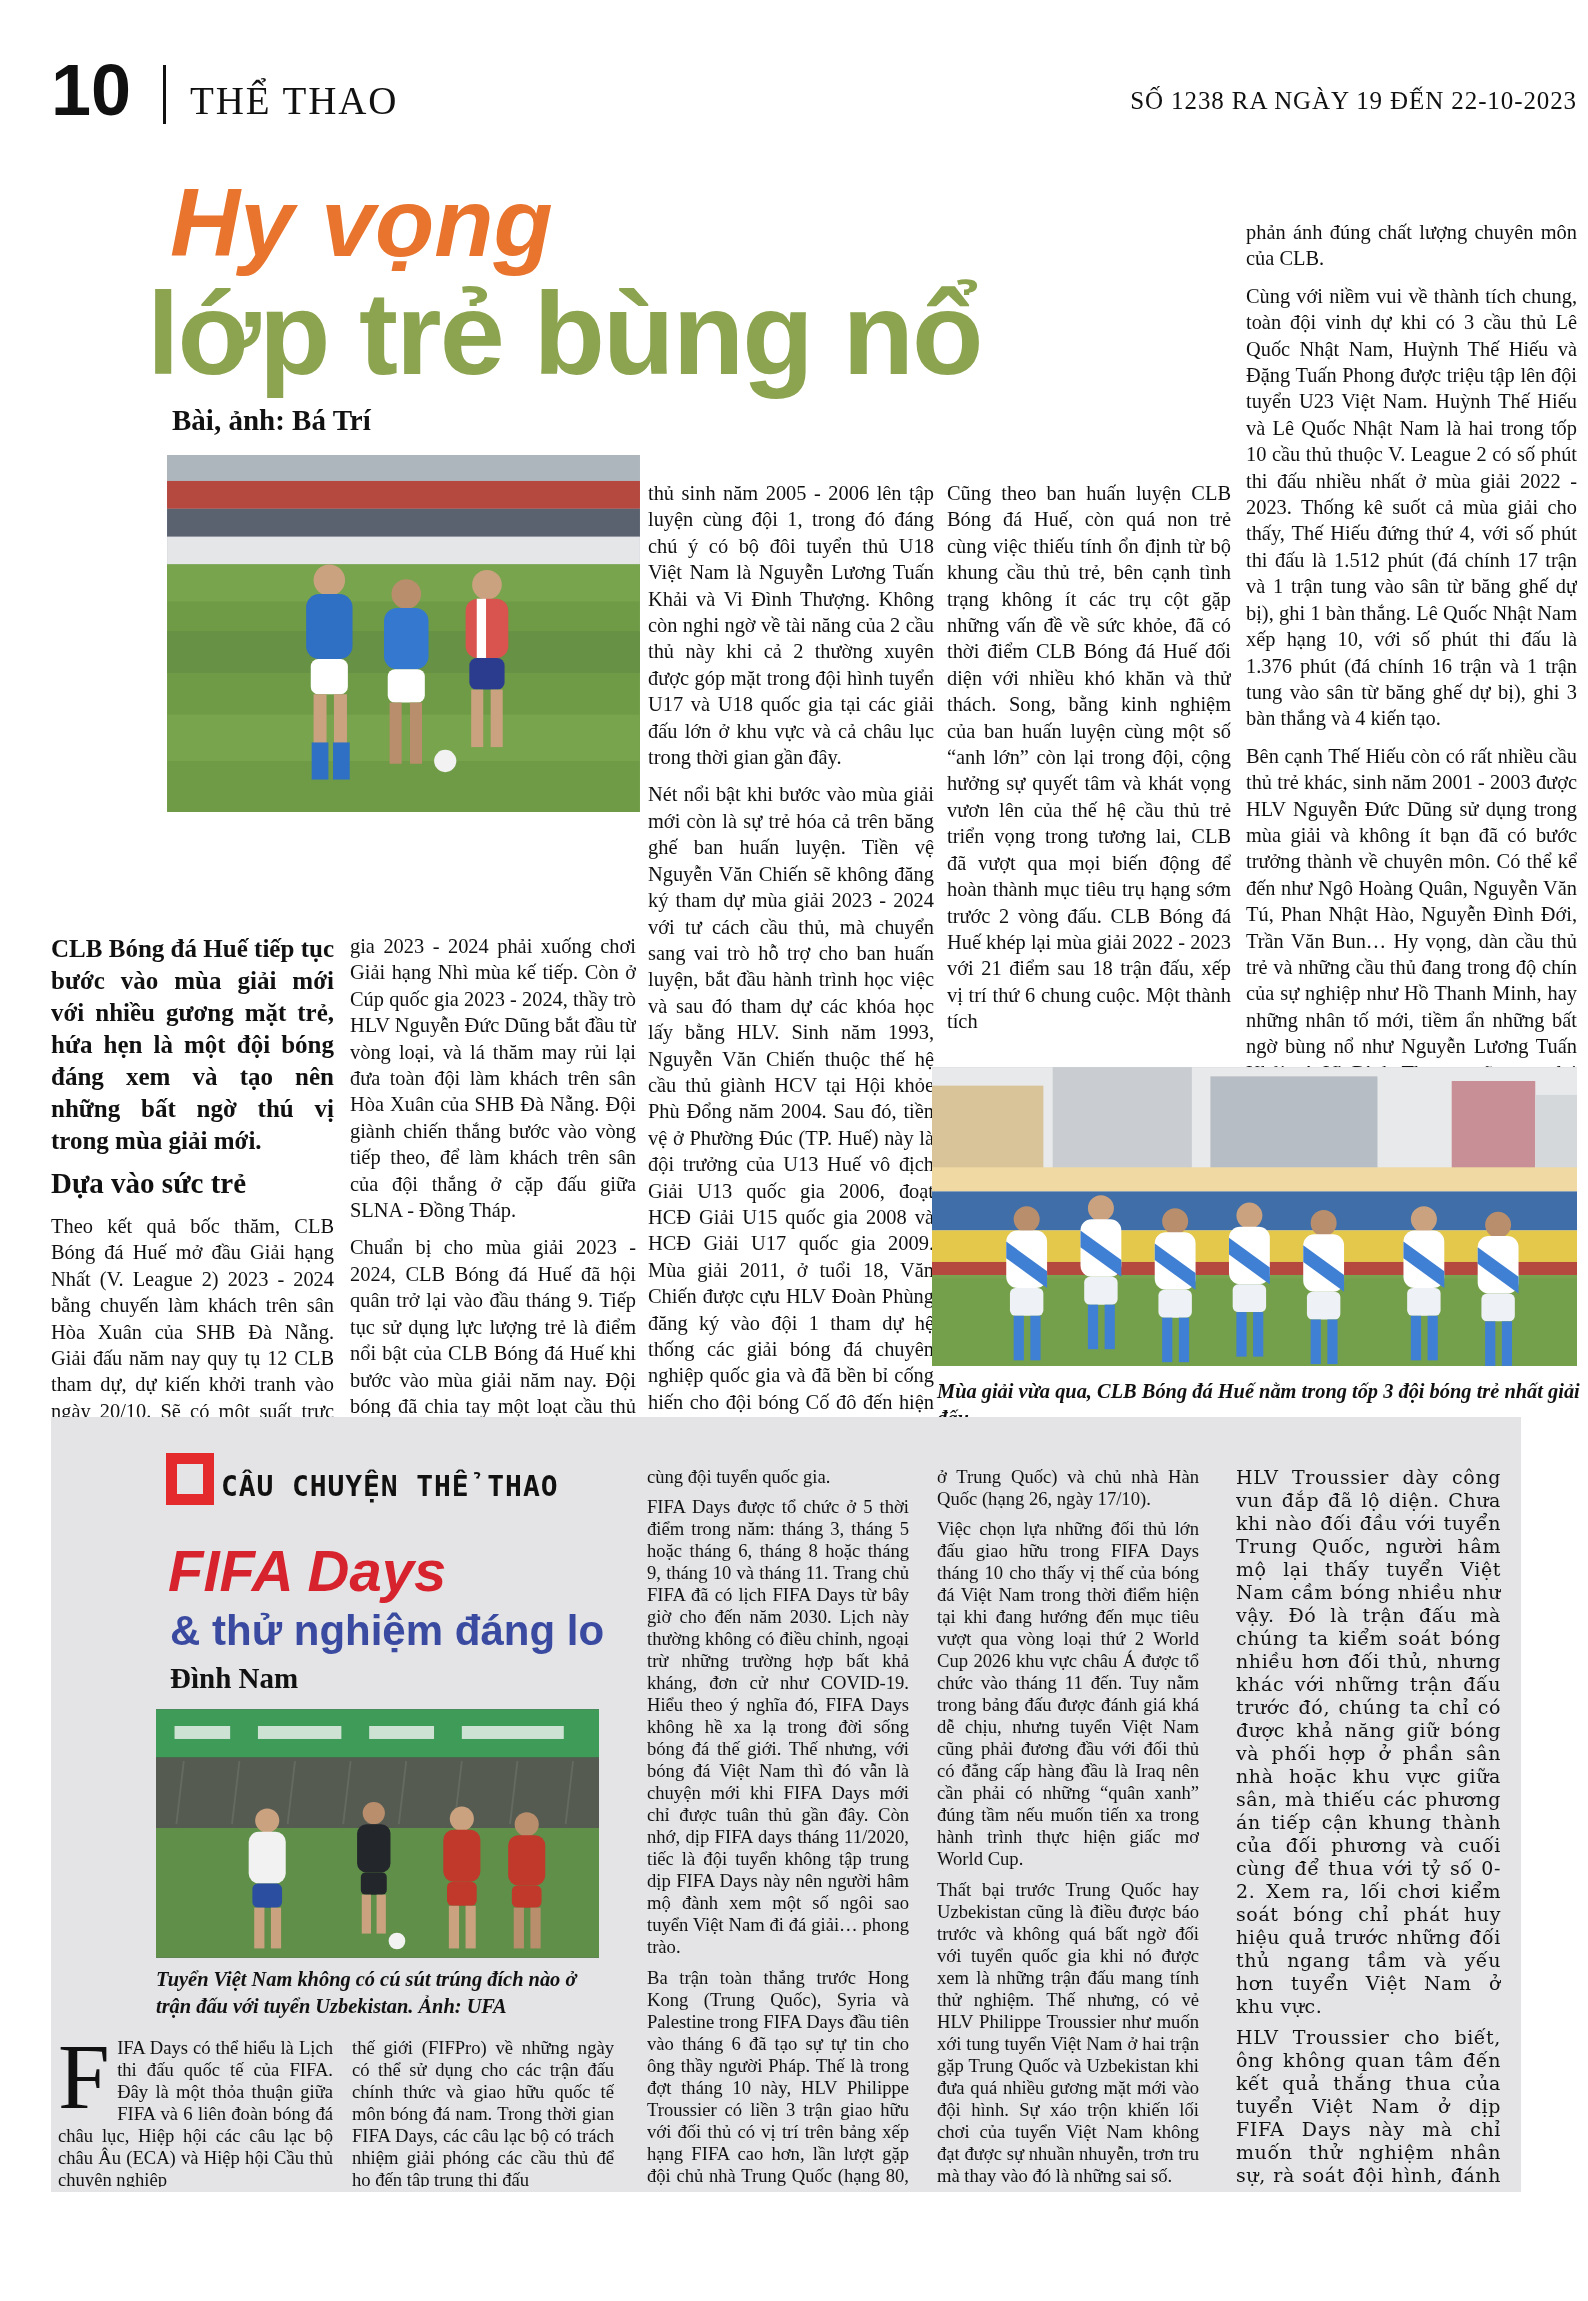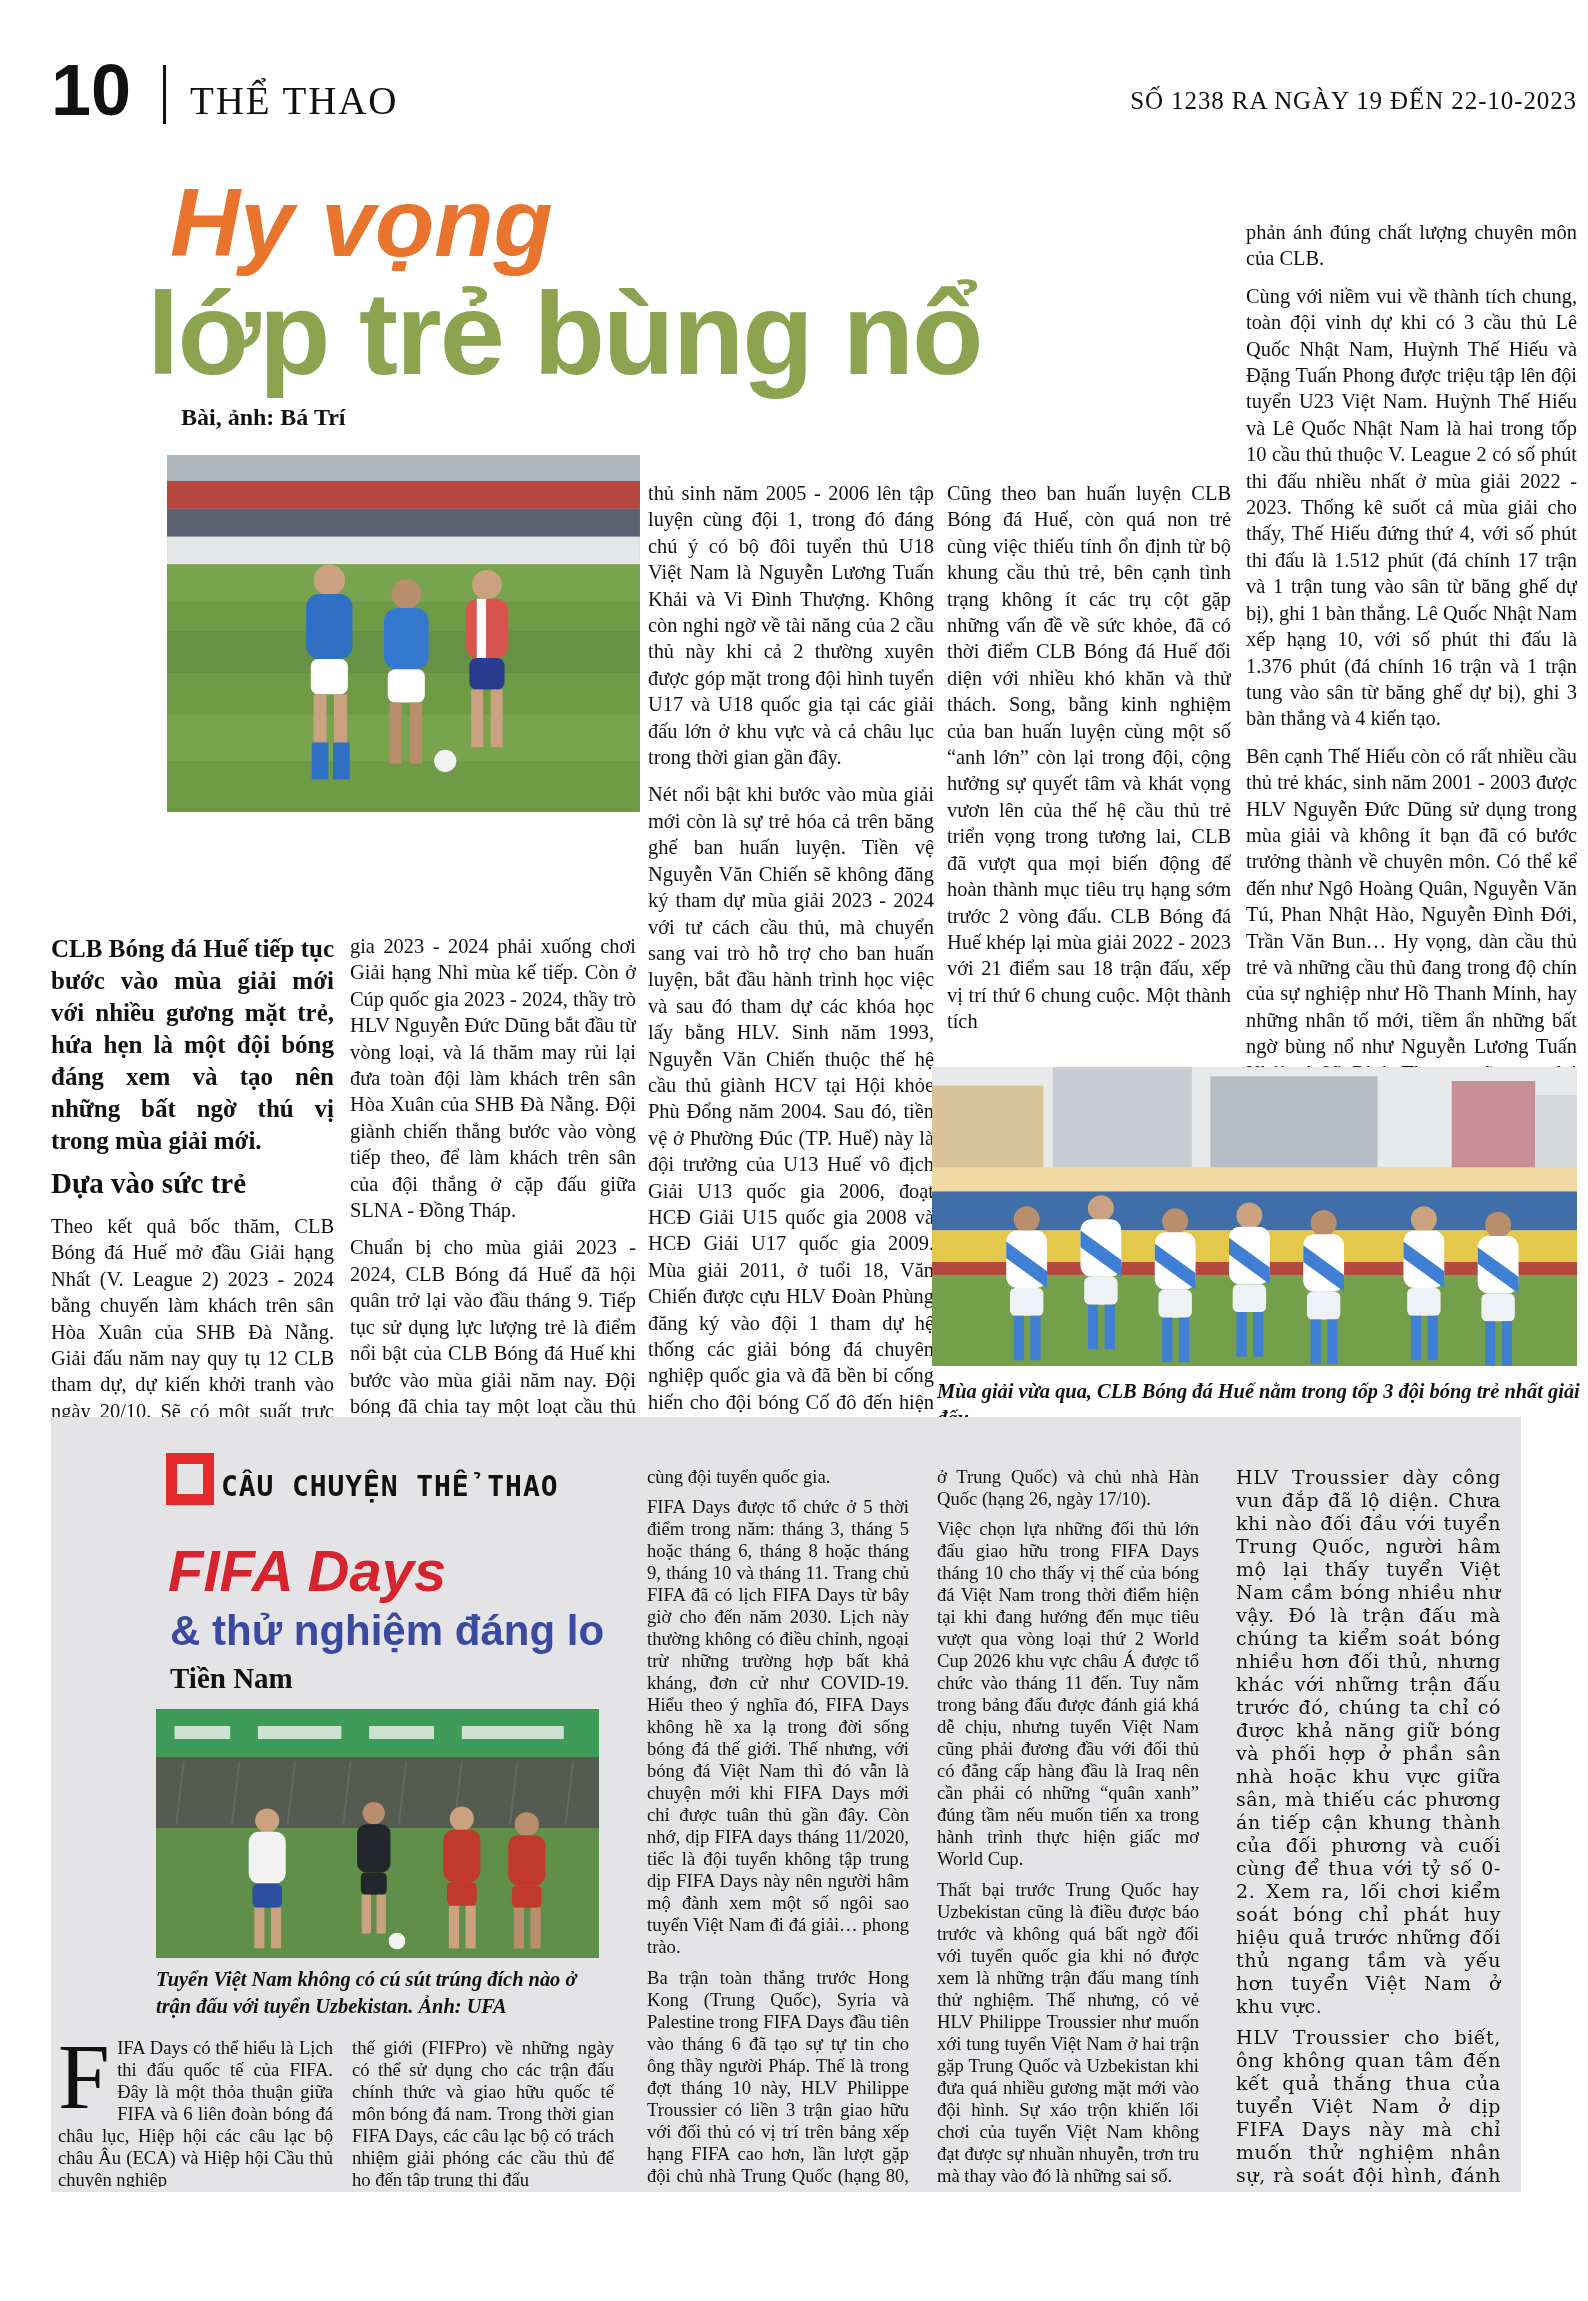"Bài, ảnh: Bá Trí" .byline { font-size: 24px -> 29px; margin-left: 9px -> none }
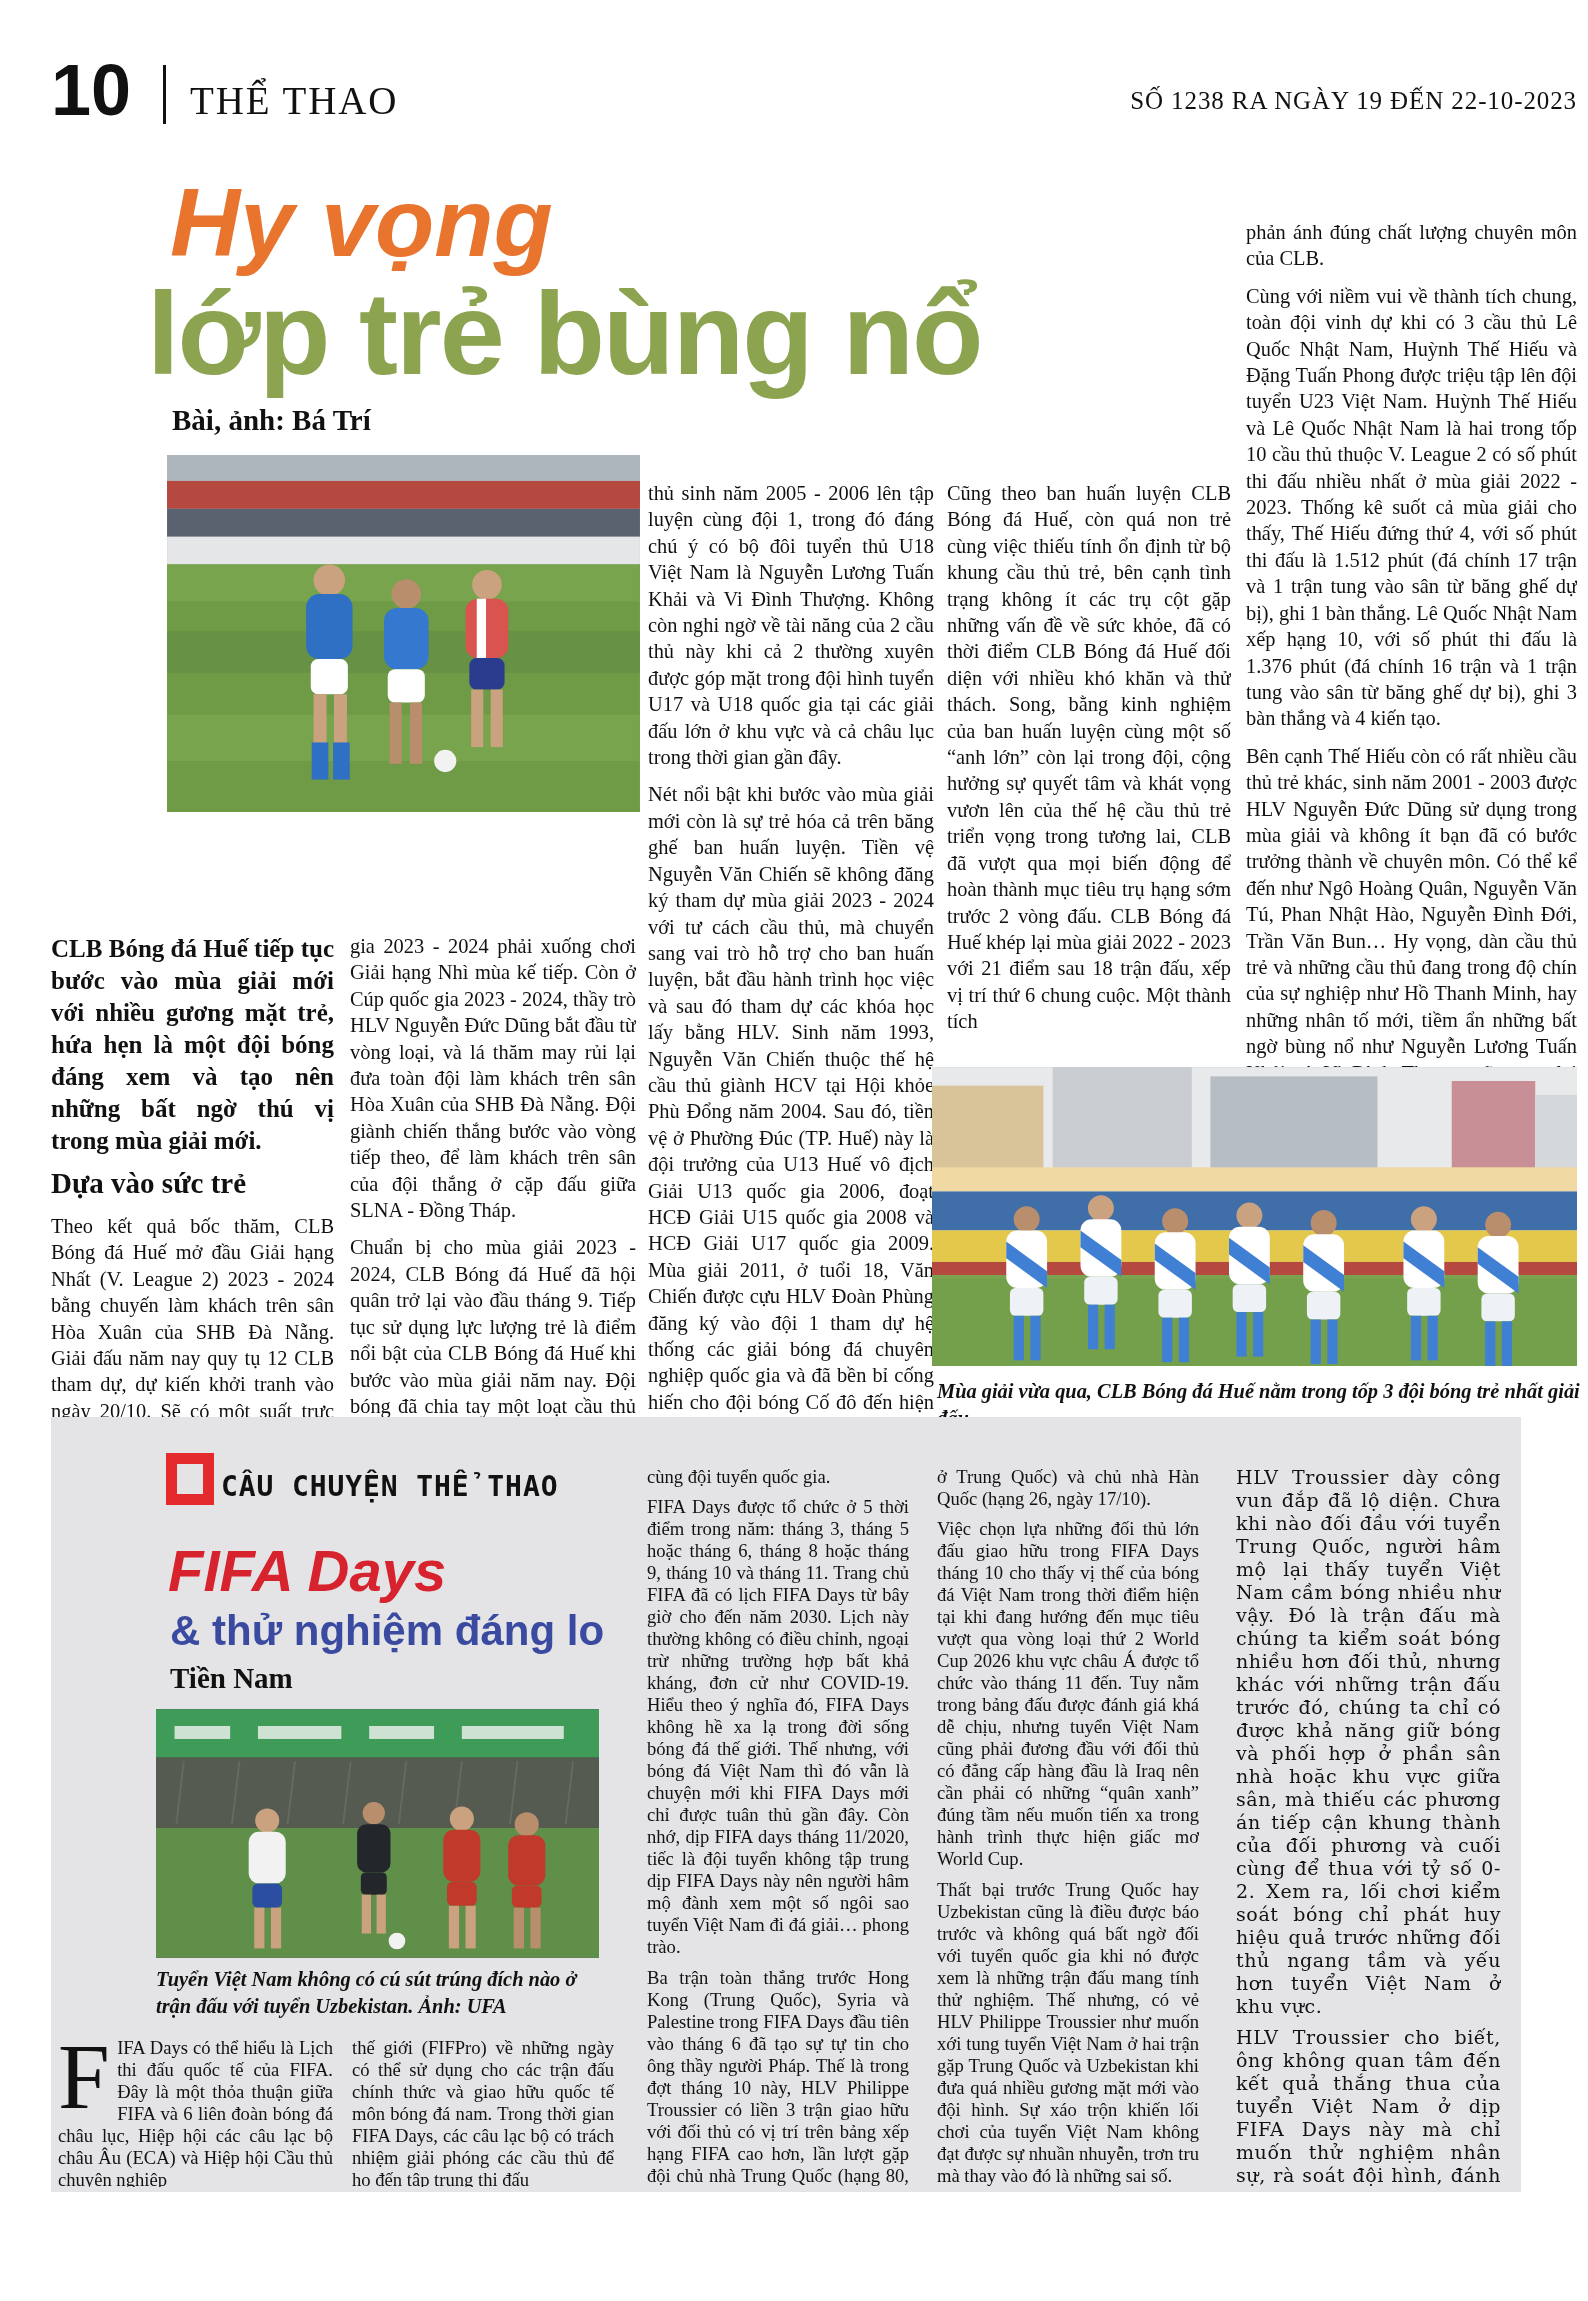"Tiền Nam" div.abs { text: Tiền -> Đình }
